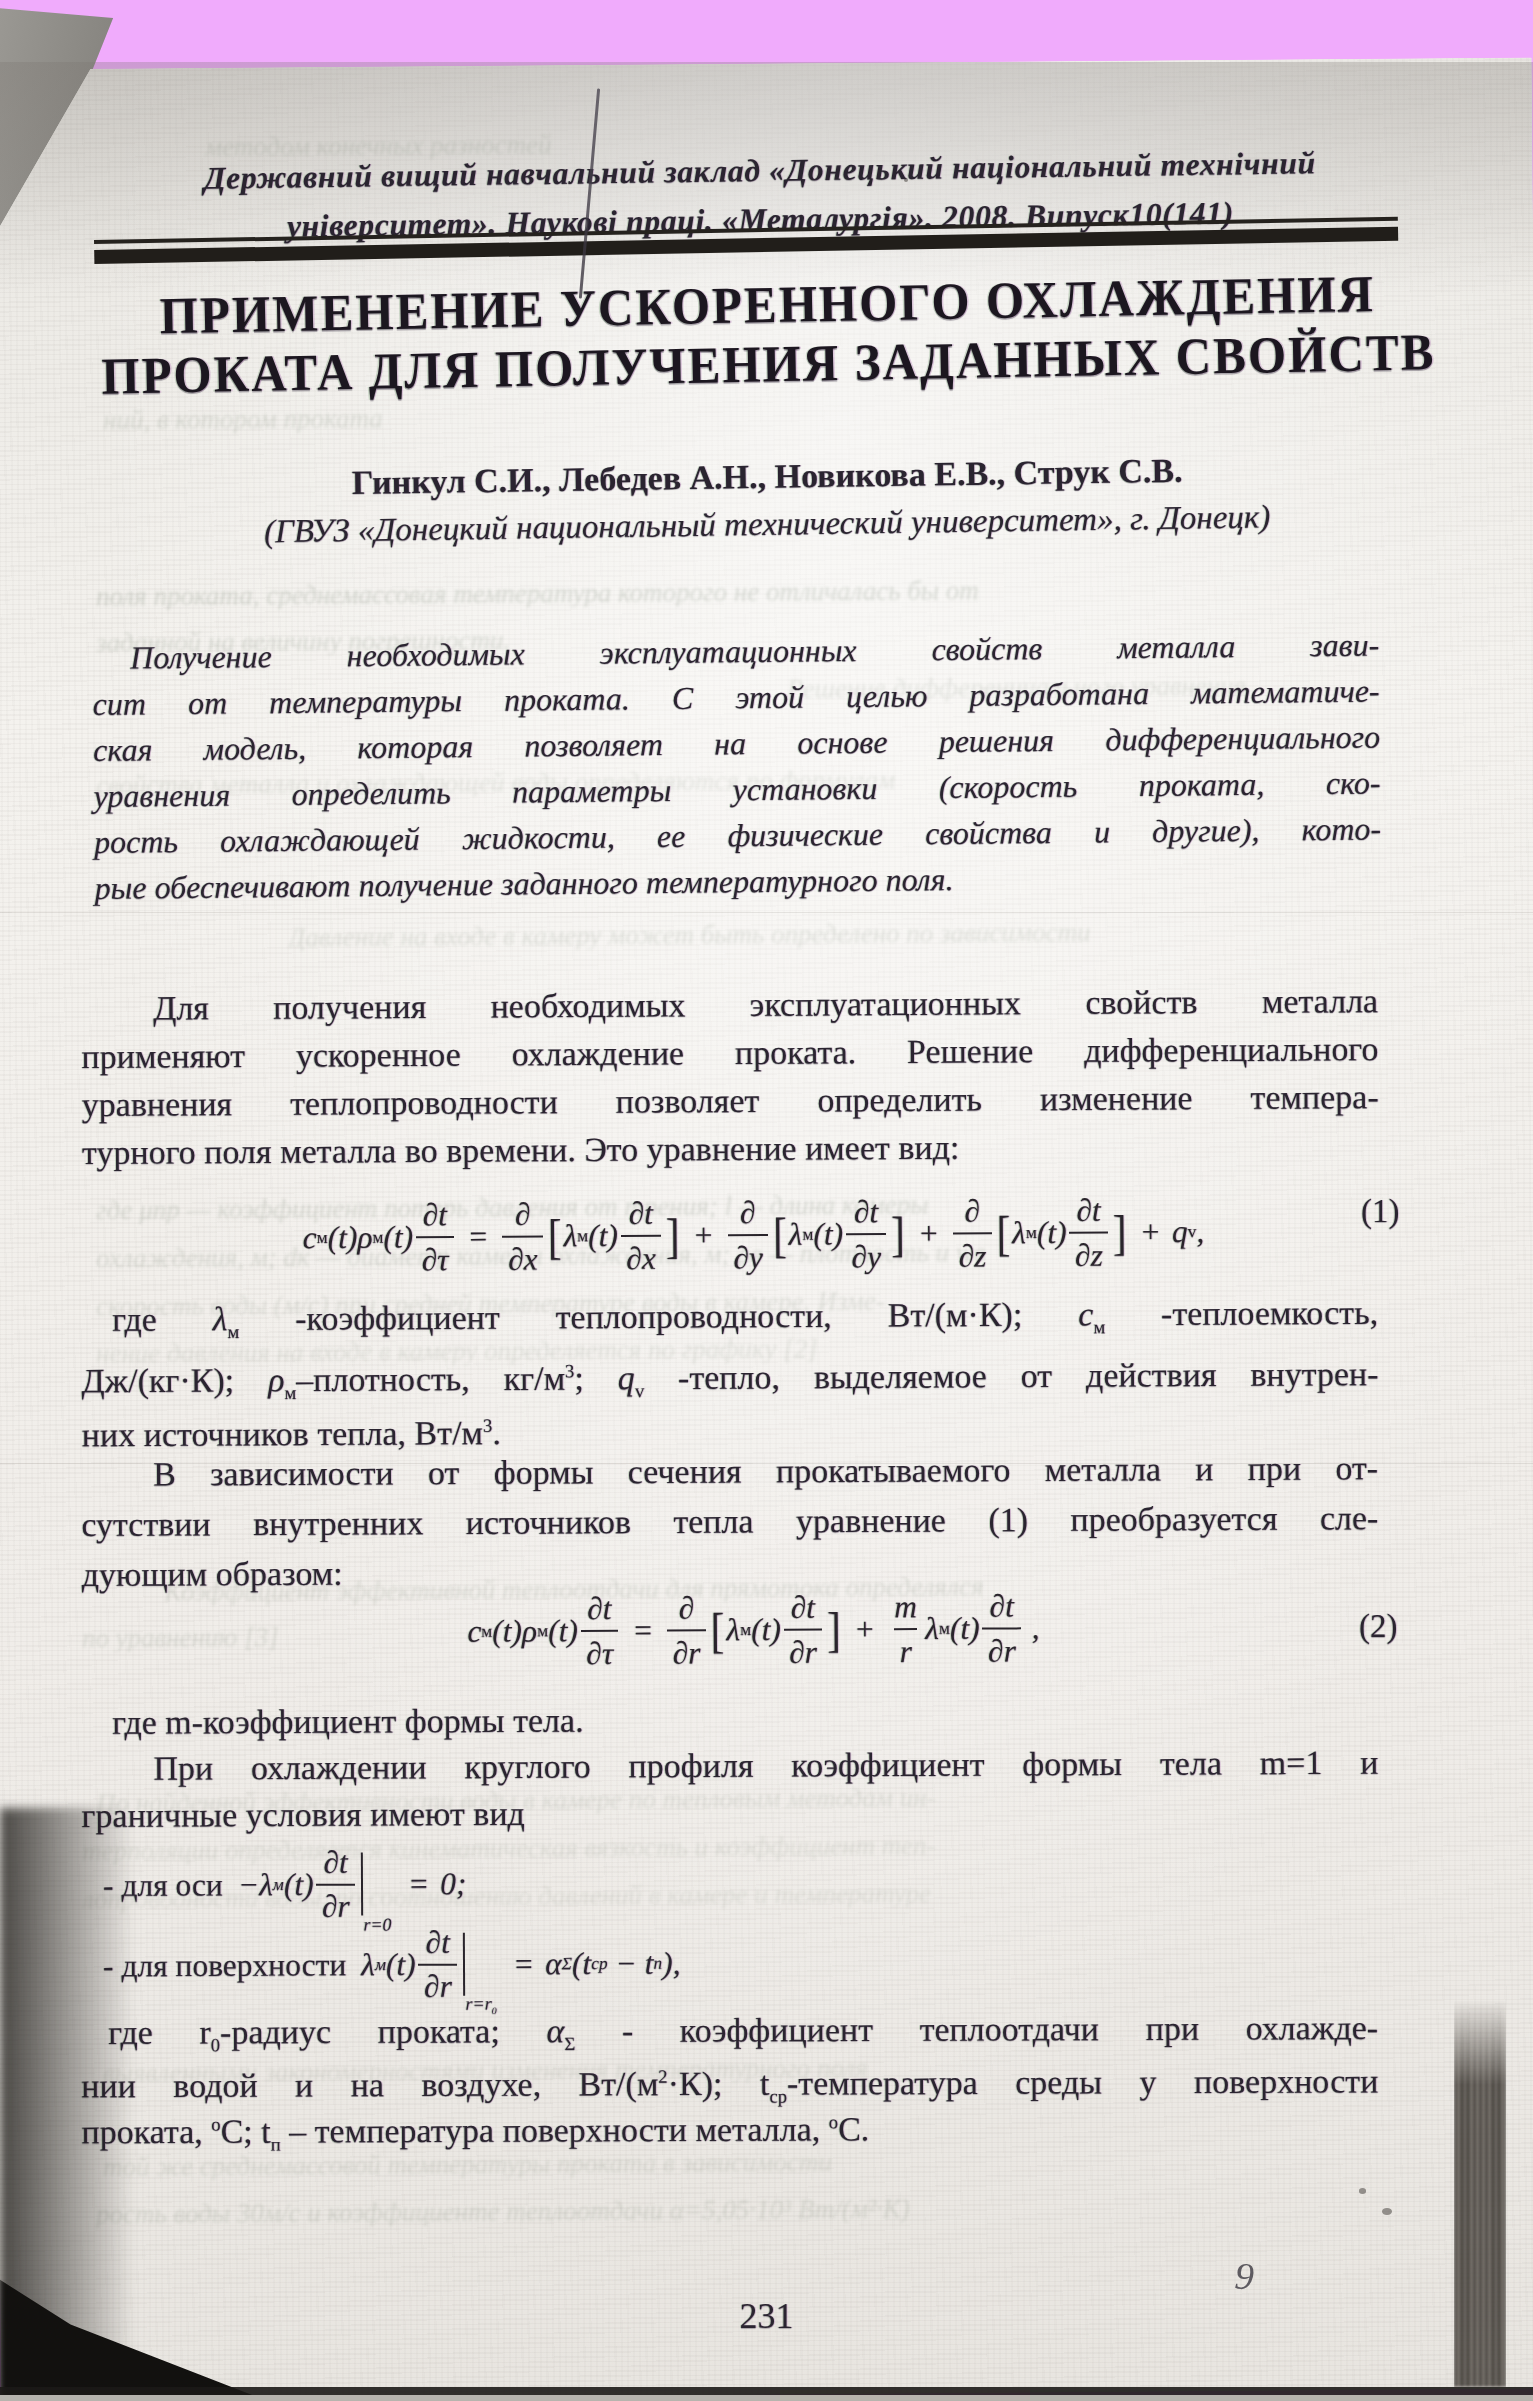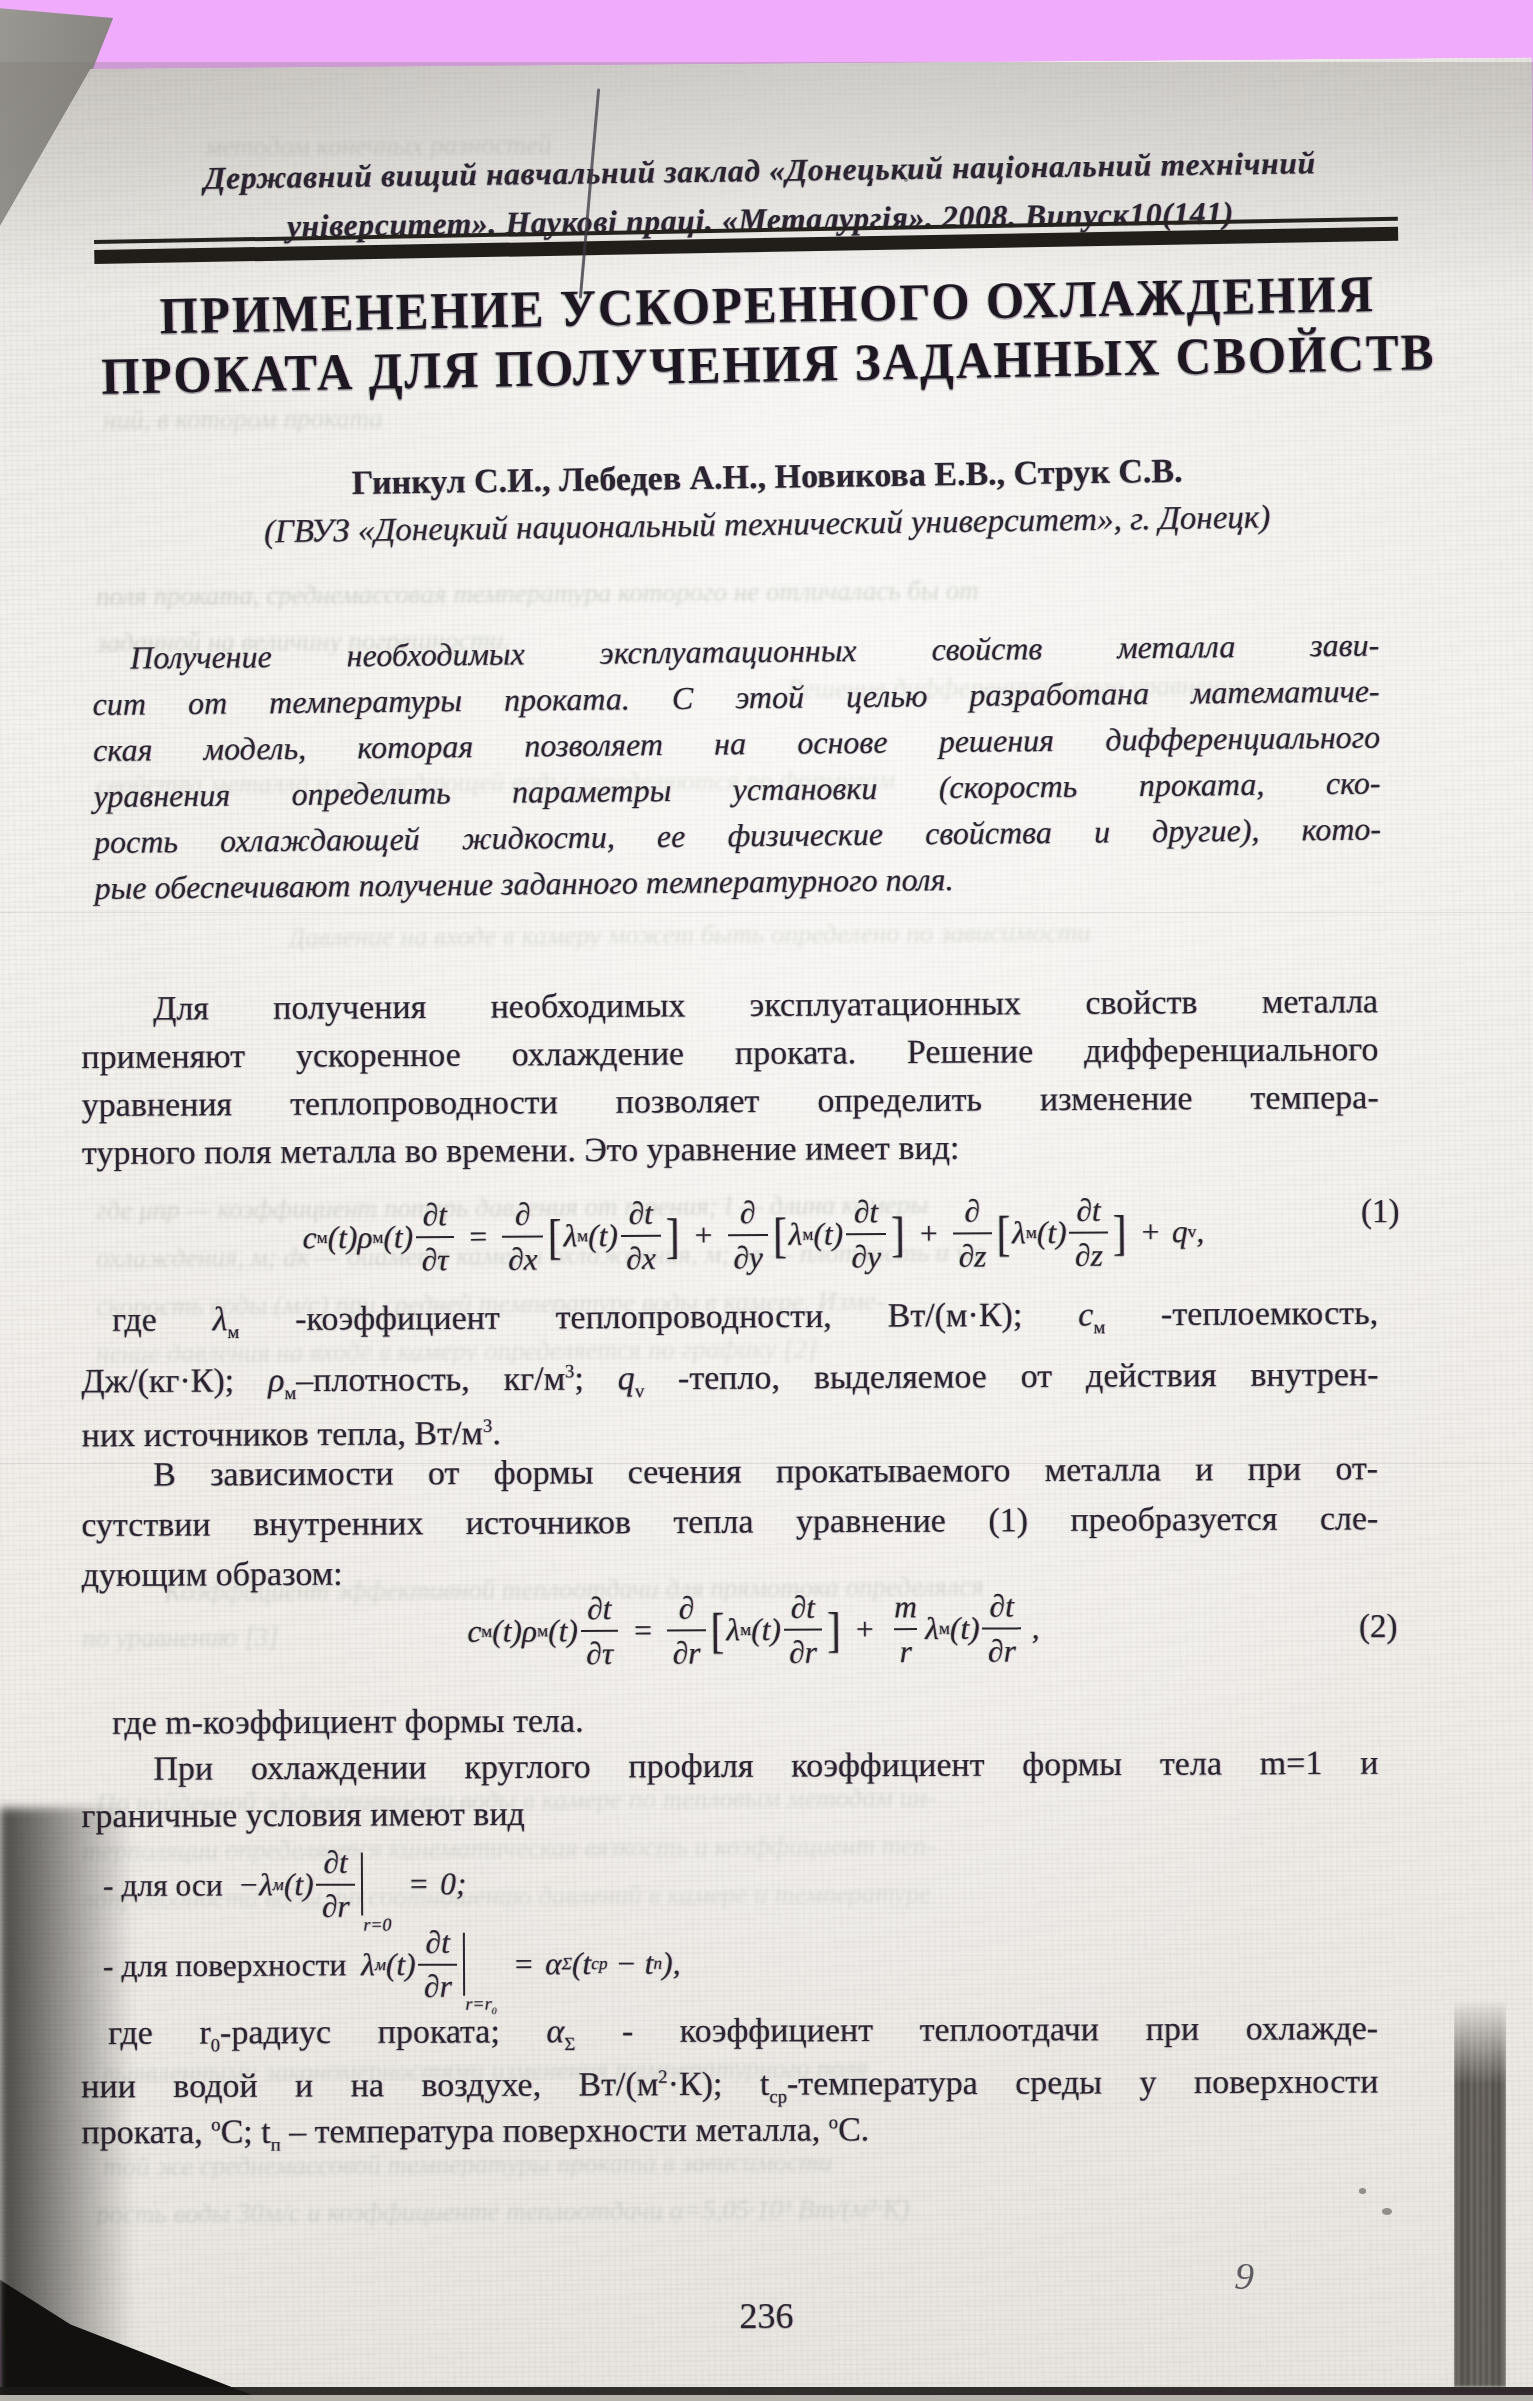"236" div.footer { text: 236 -> 231 }
